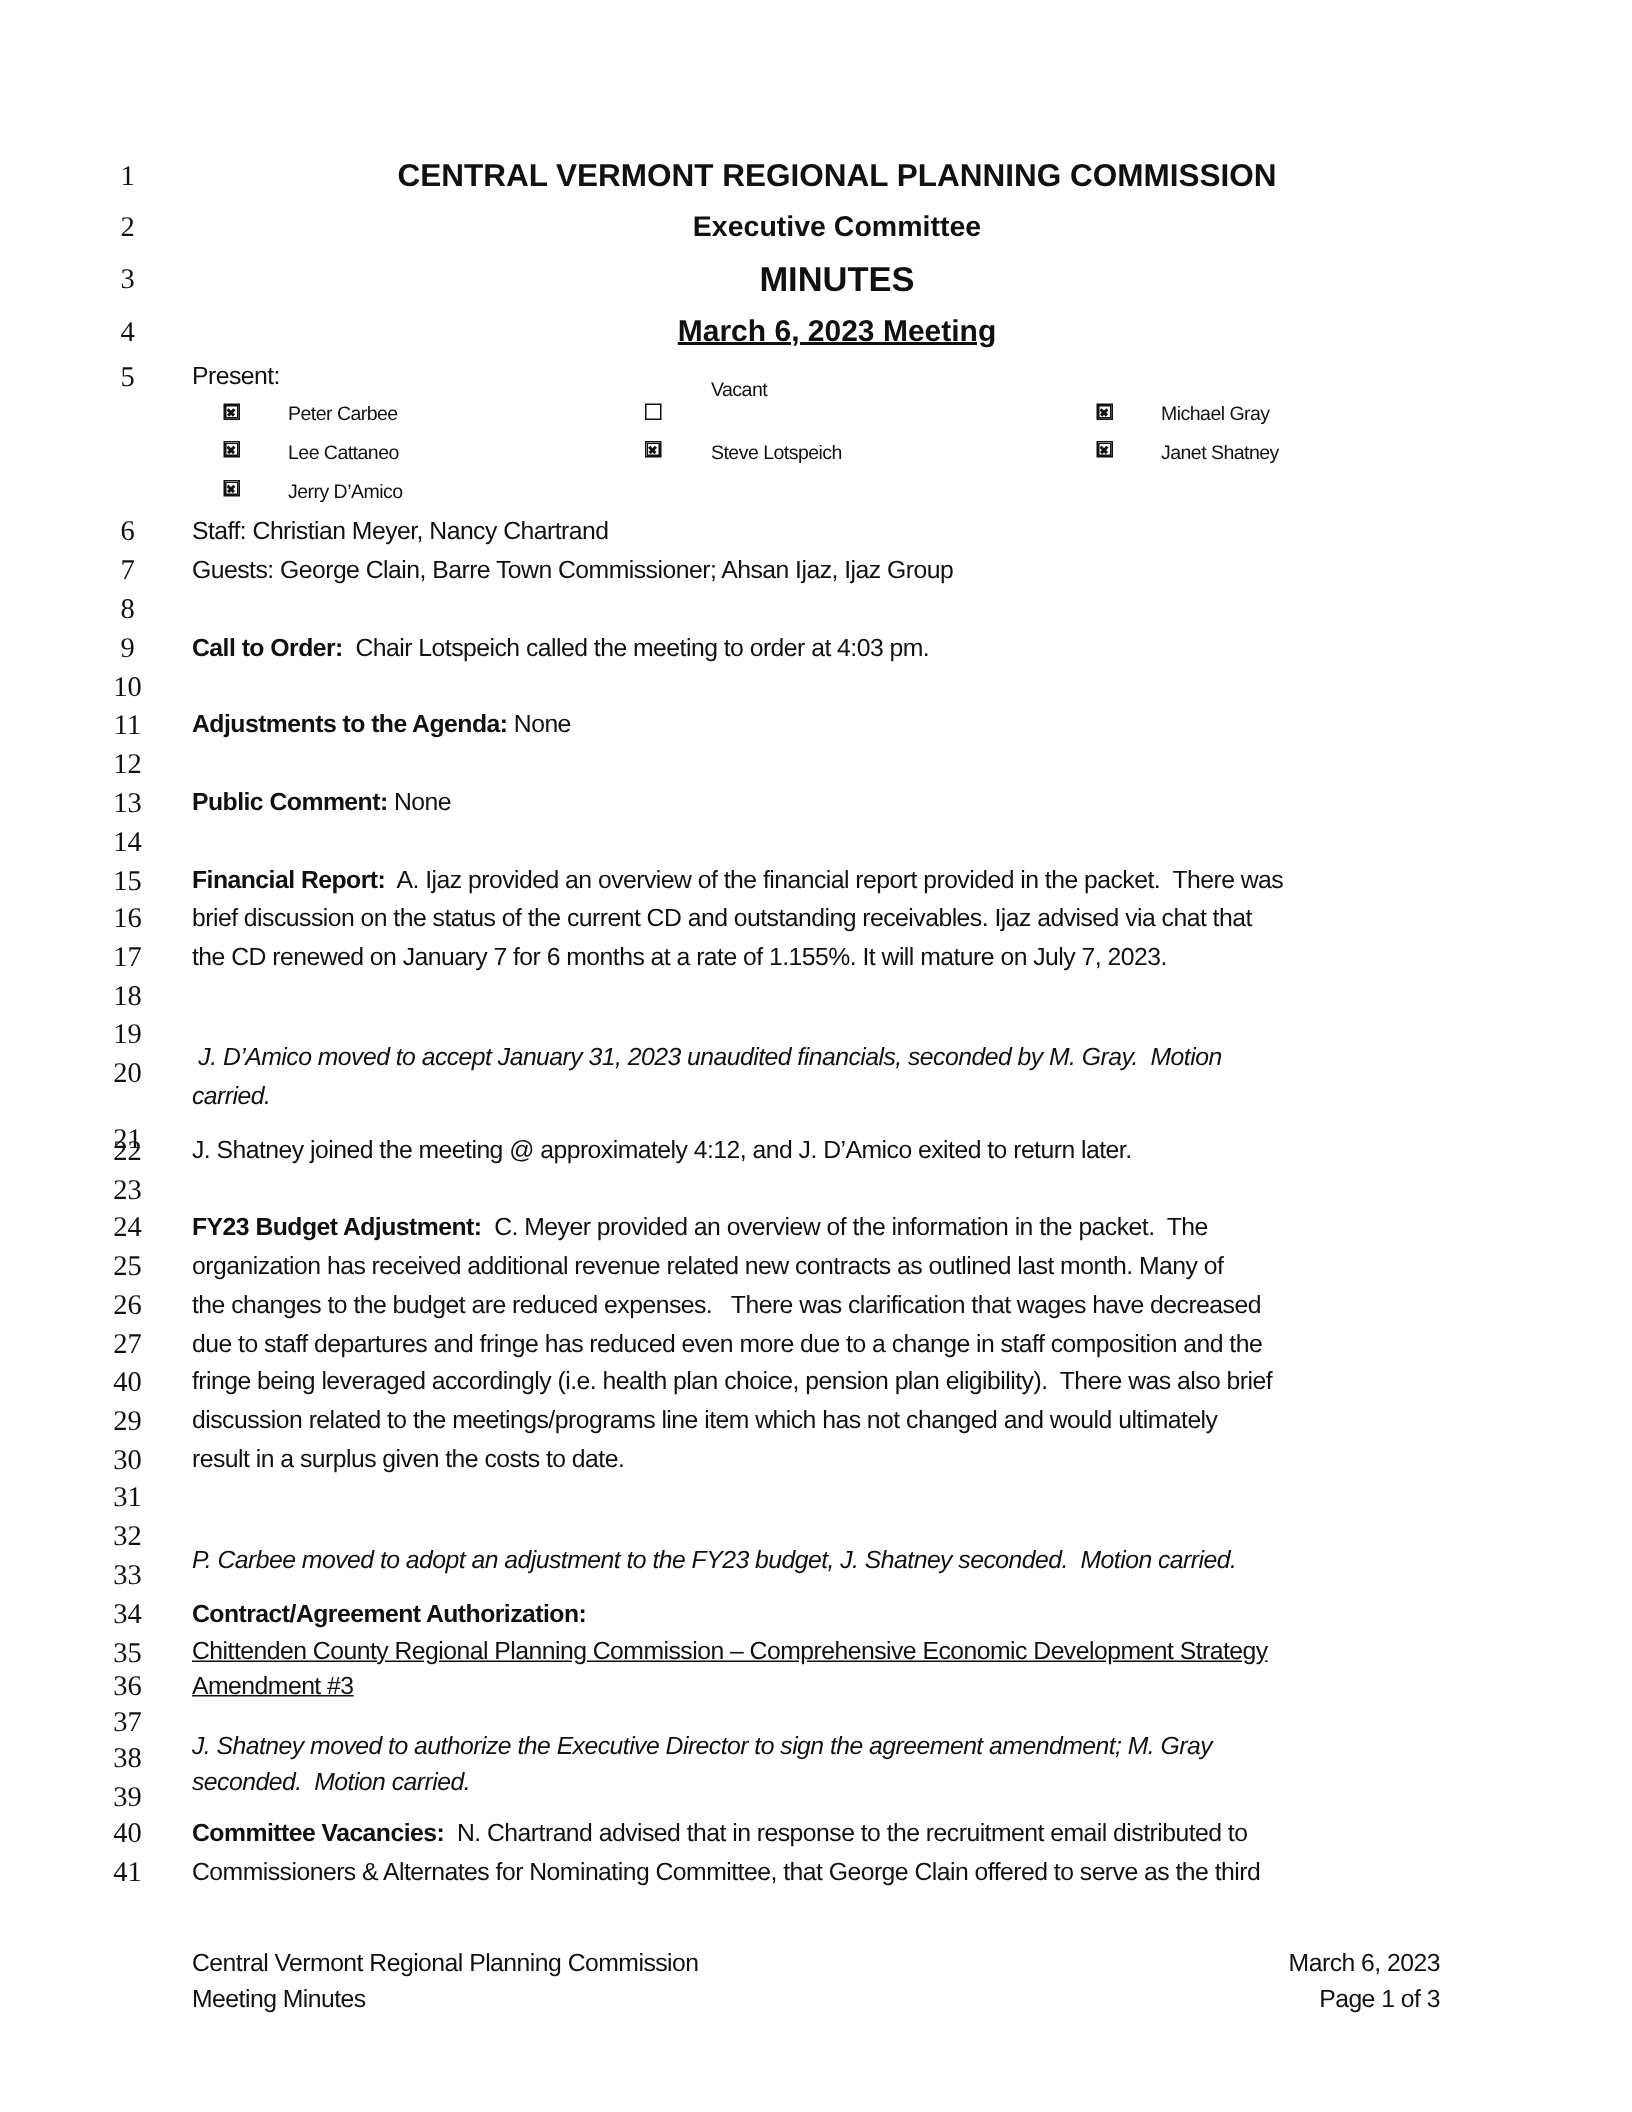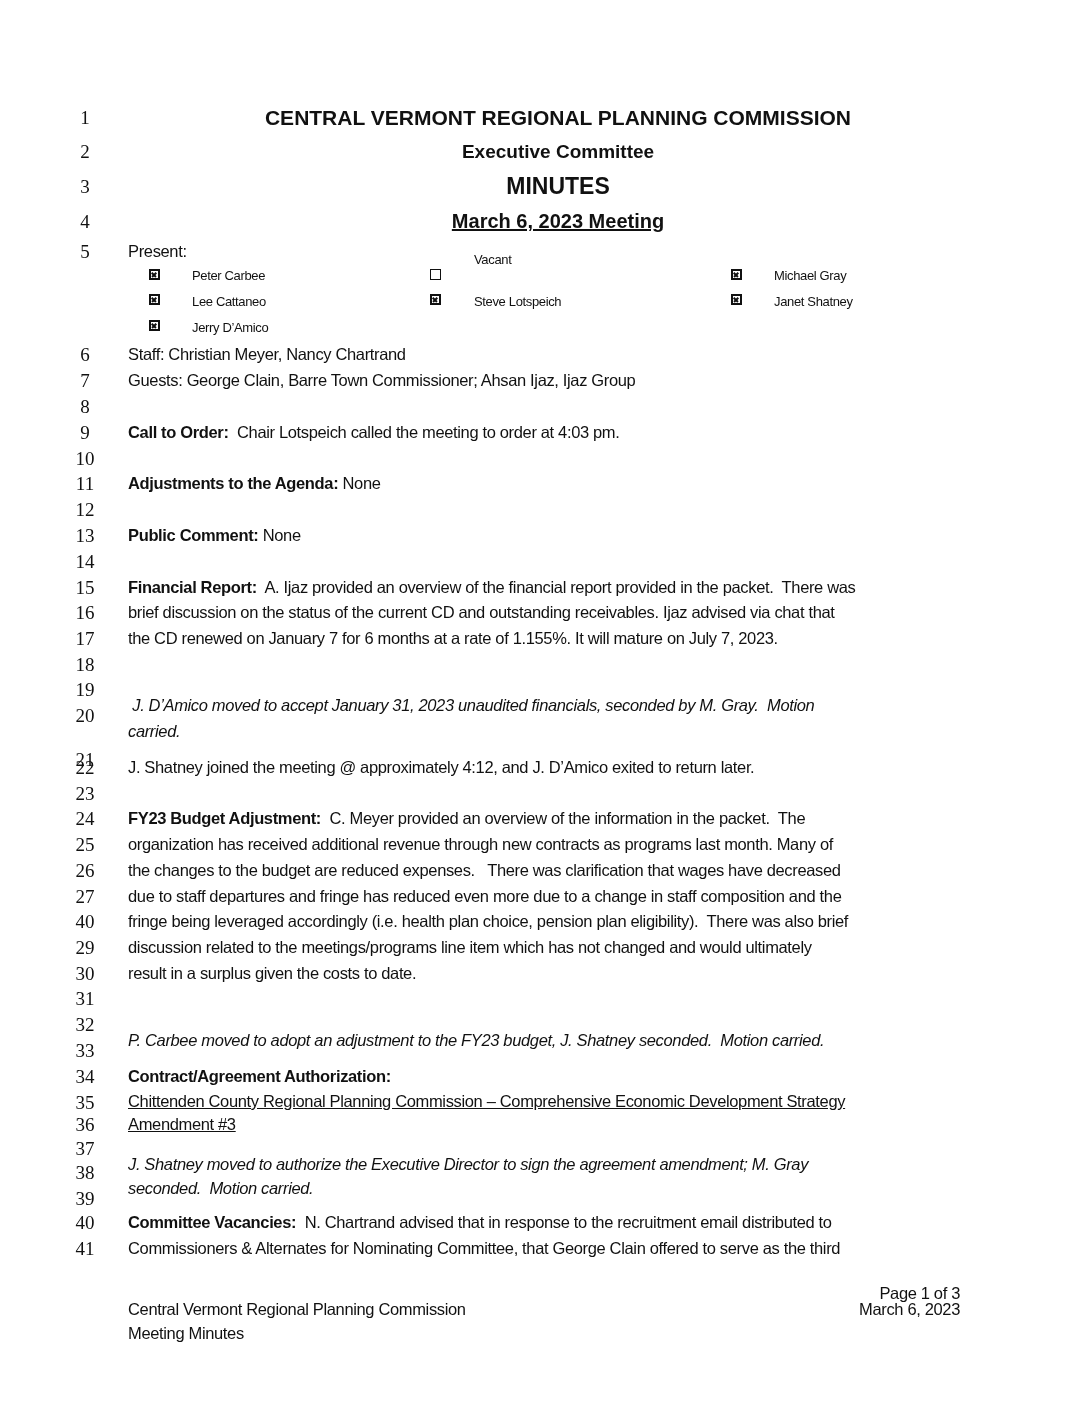"organization has received additional" div.row { text: through new contracts as programs -> related new contracts as outlined }
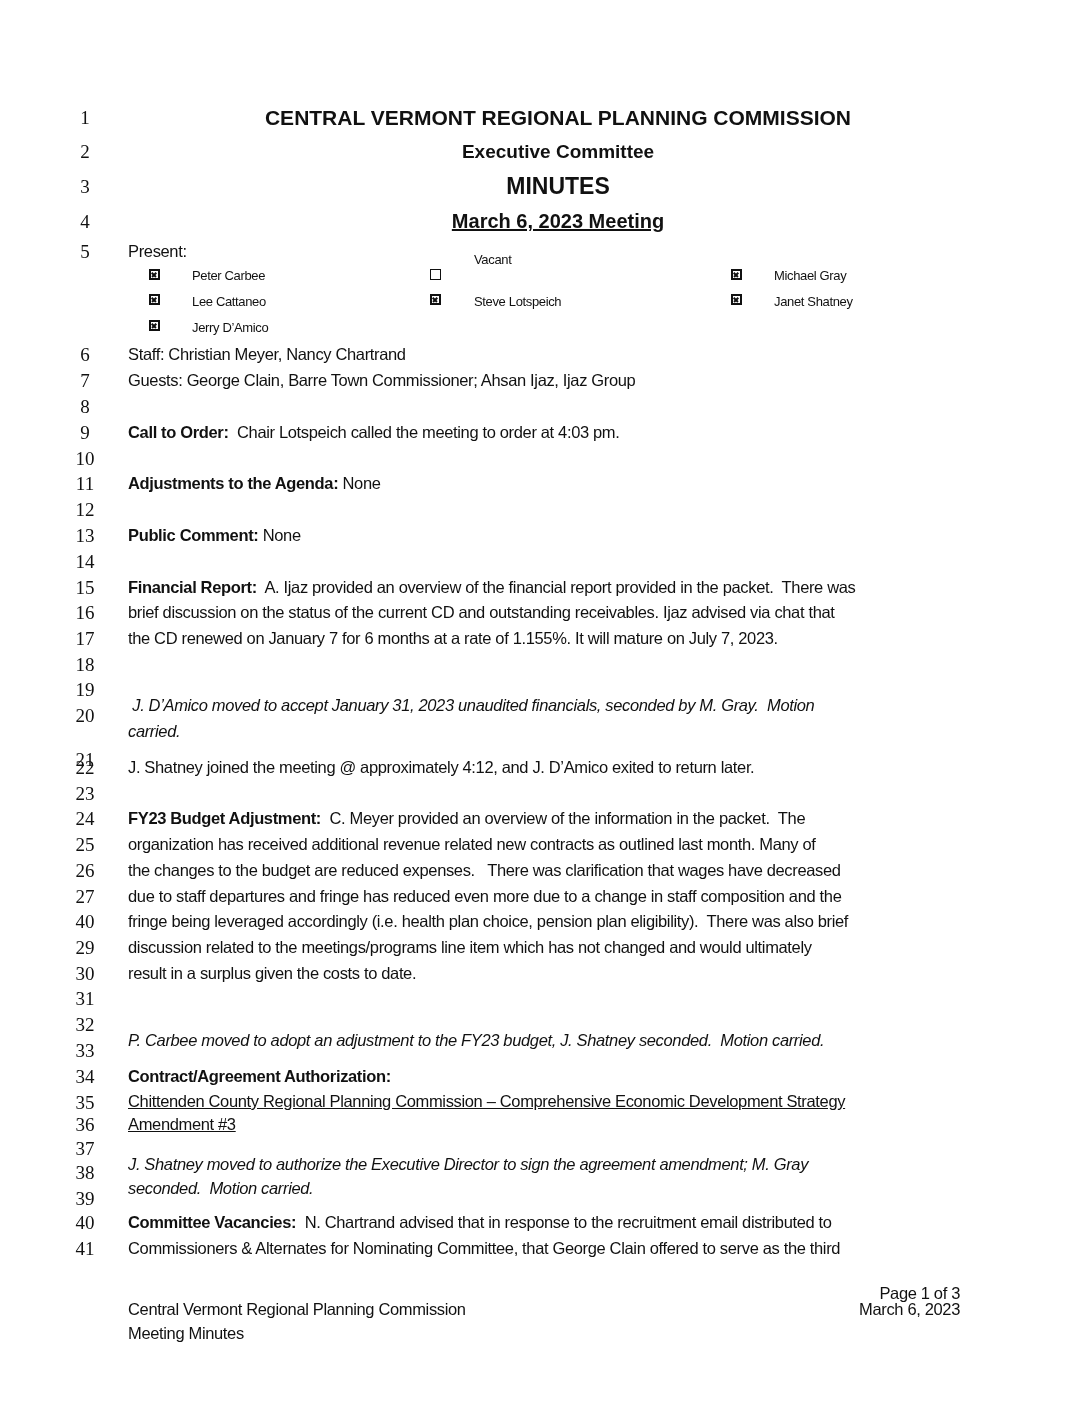"Page 1 of 3" div.foot { top: 1281px -> 1321px }
